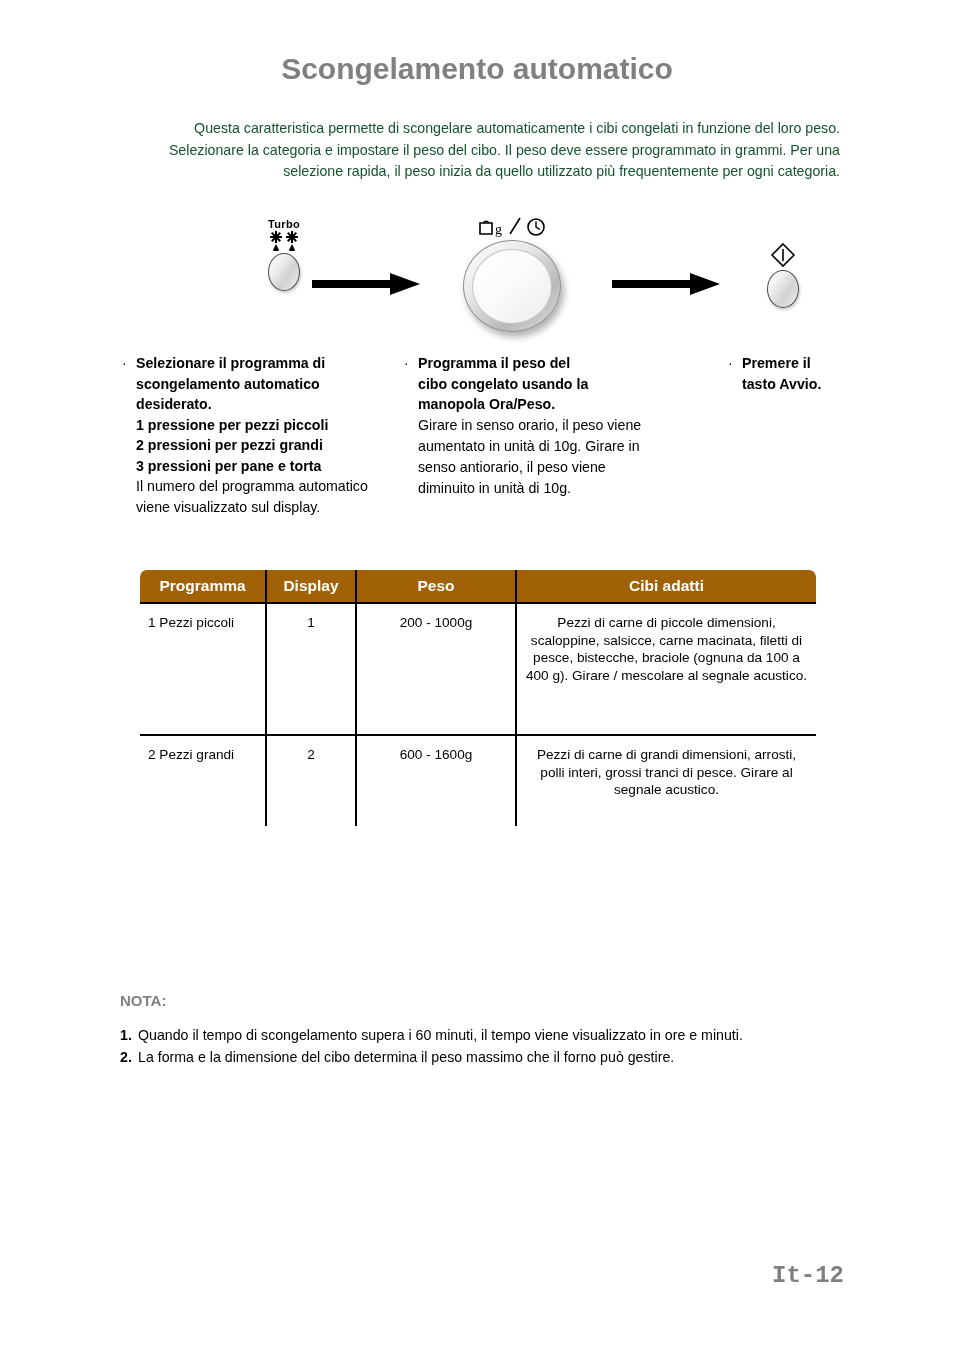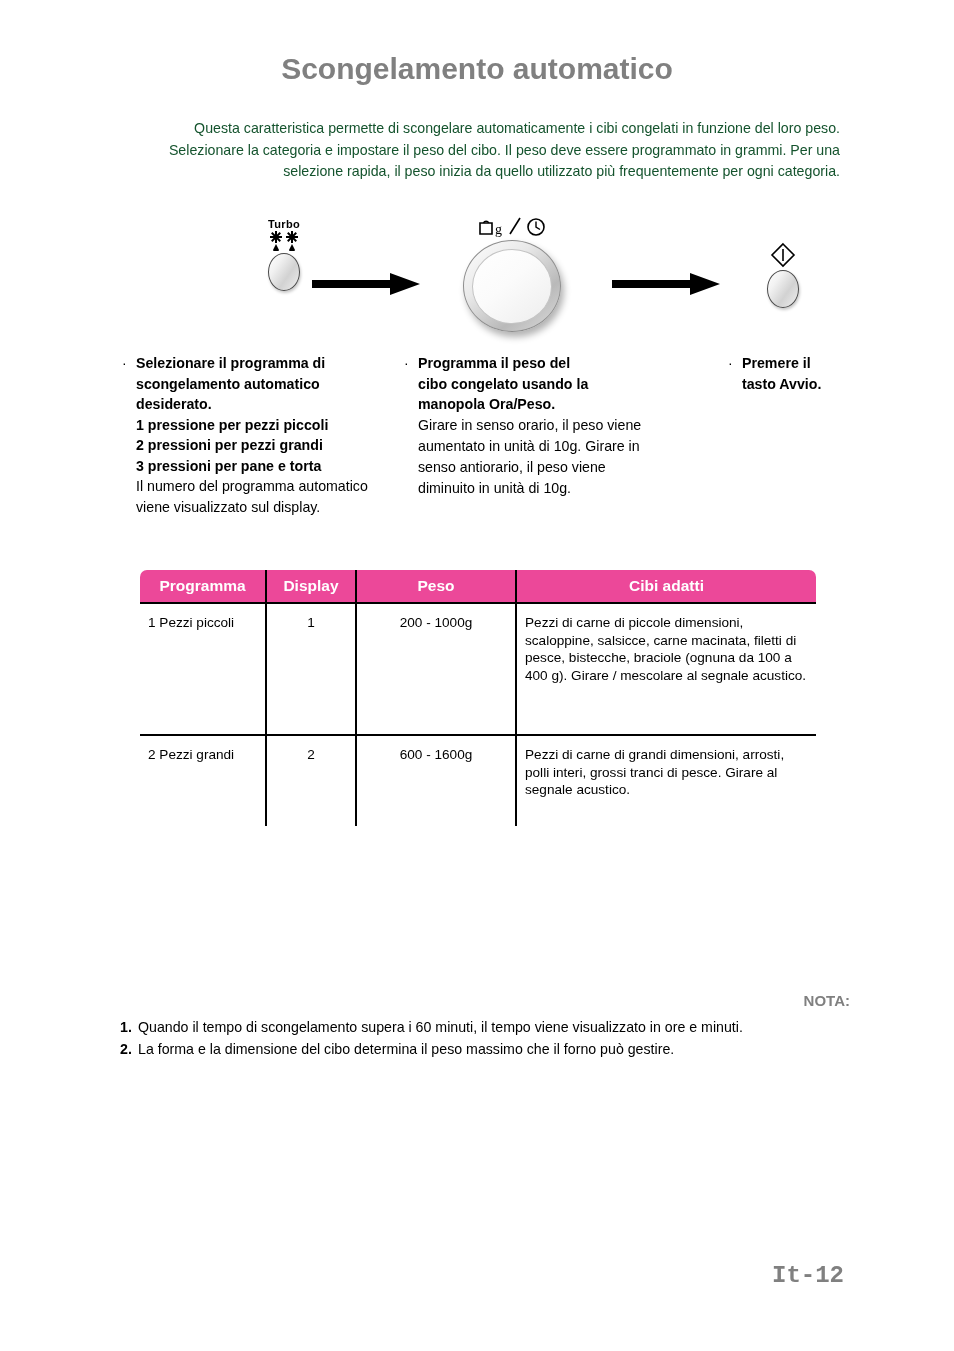"Programma" table.prog th { background: #ec4899 -> #a16207 }
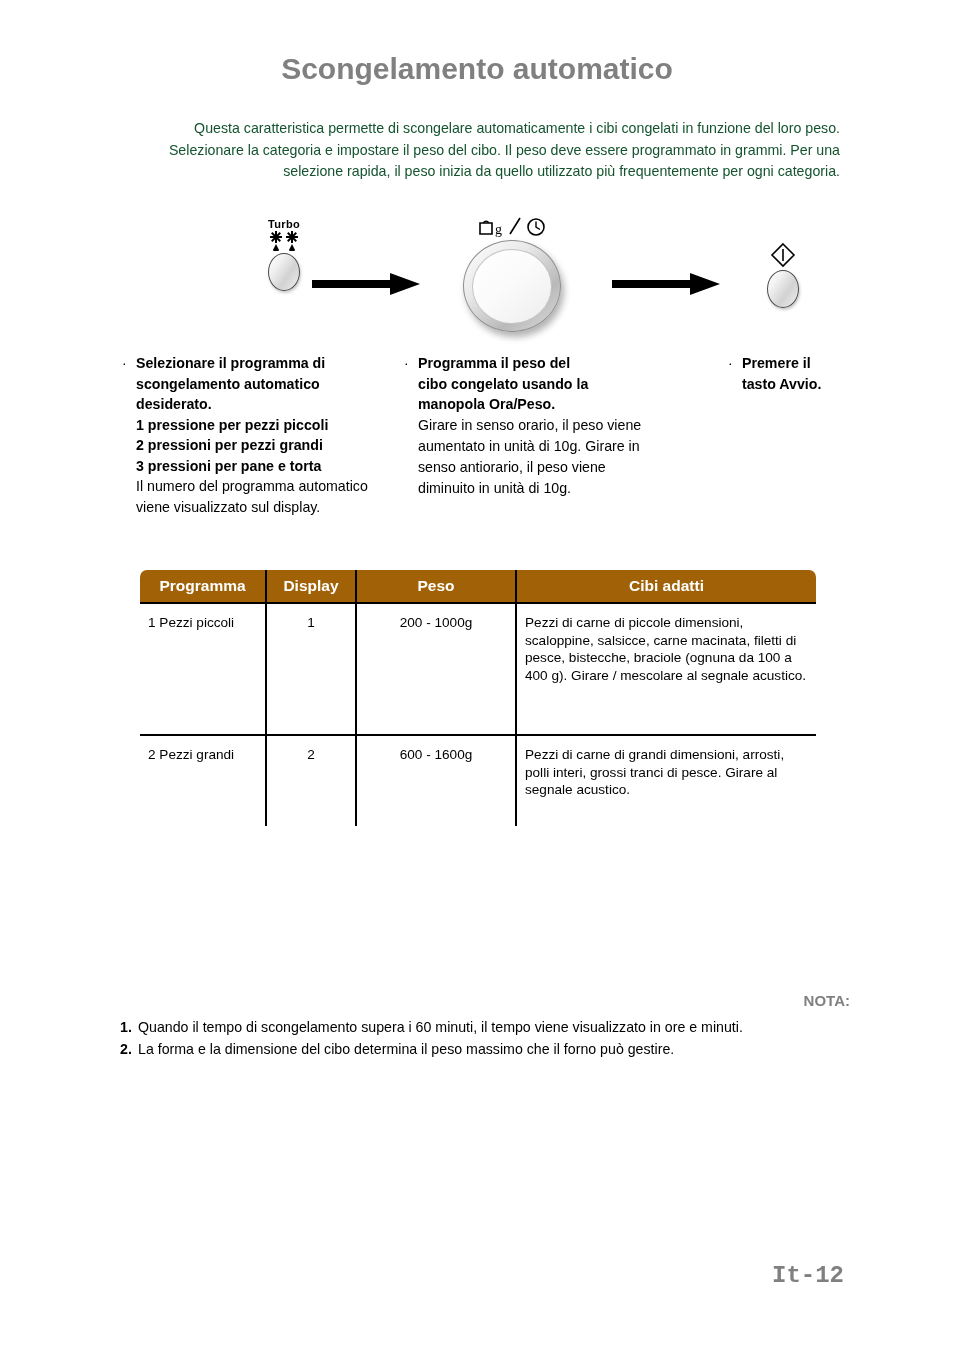"Pezzi di carne di piccole" td.c-food { text-align: left -> center }
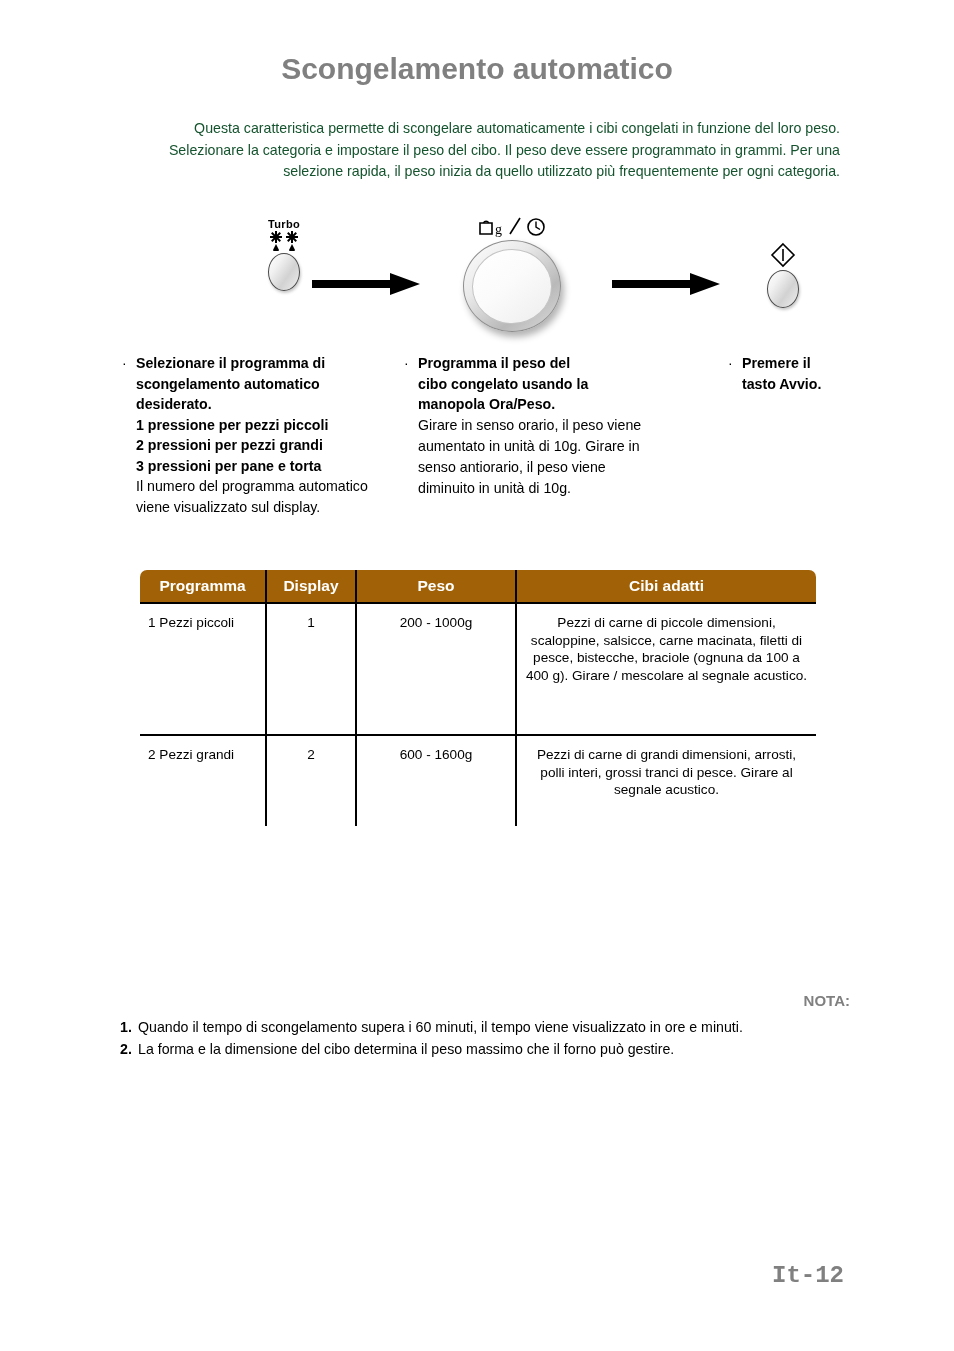"NOTA:" .notes-title { margin-bottom: 8px -> 16px; text-align: right -> none }
